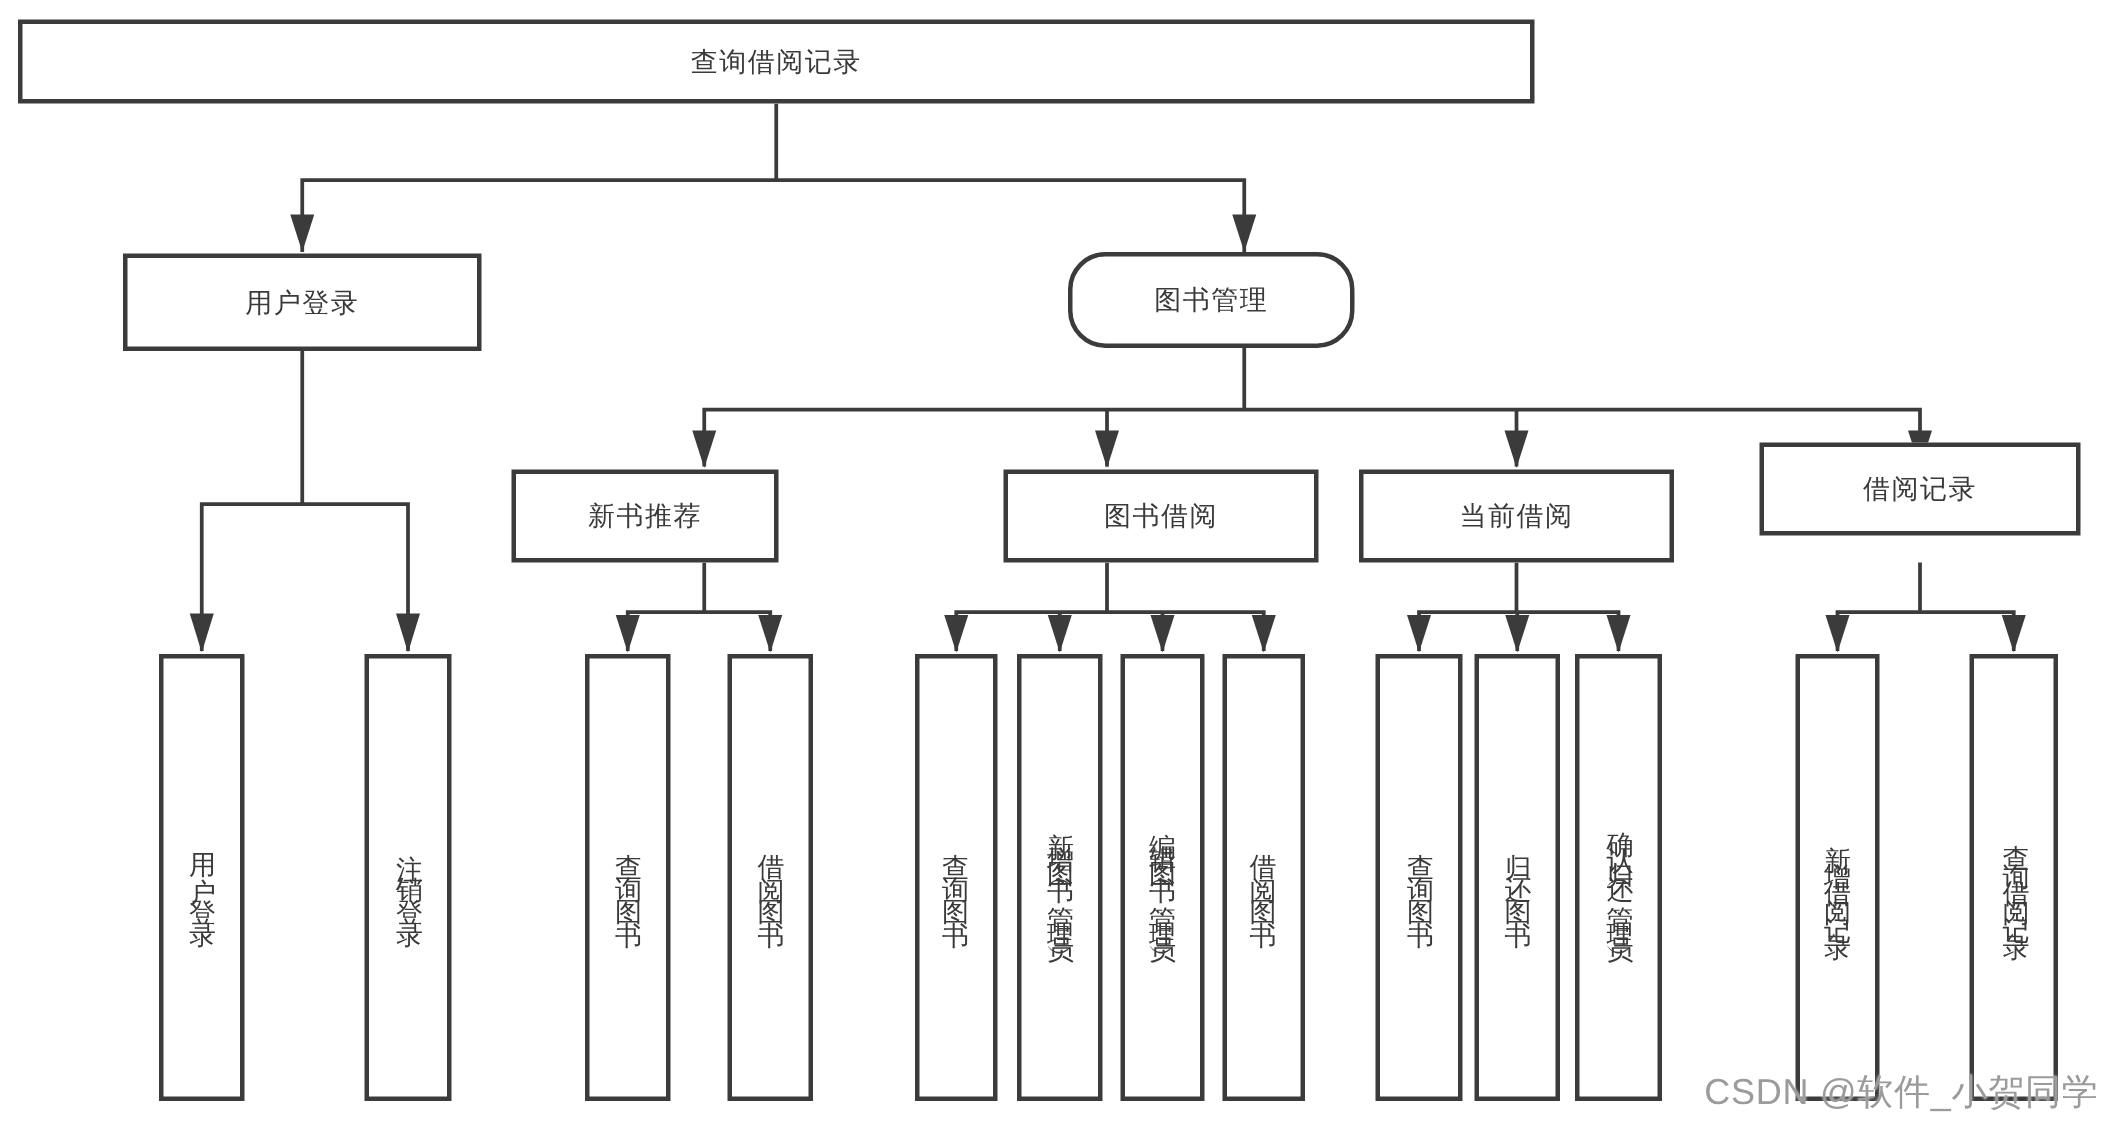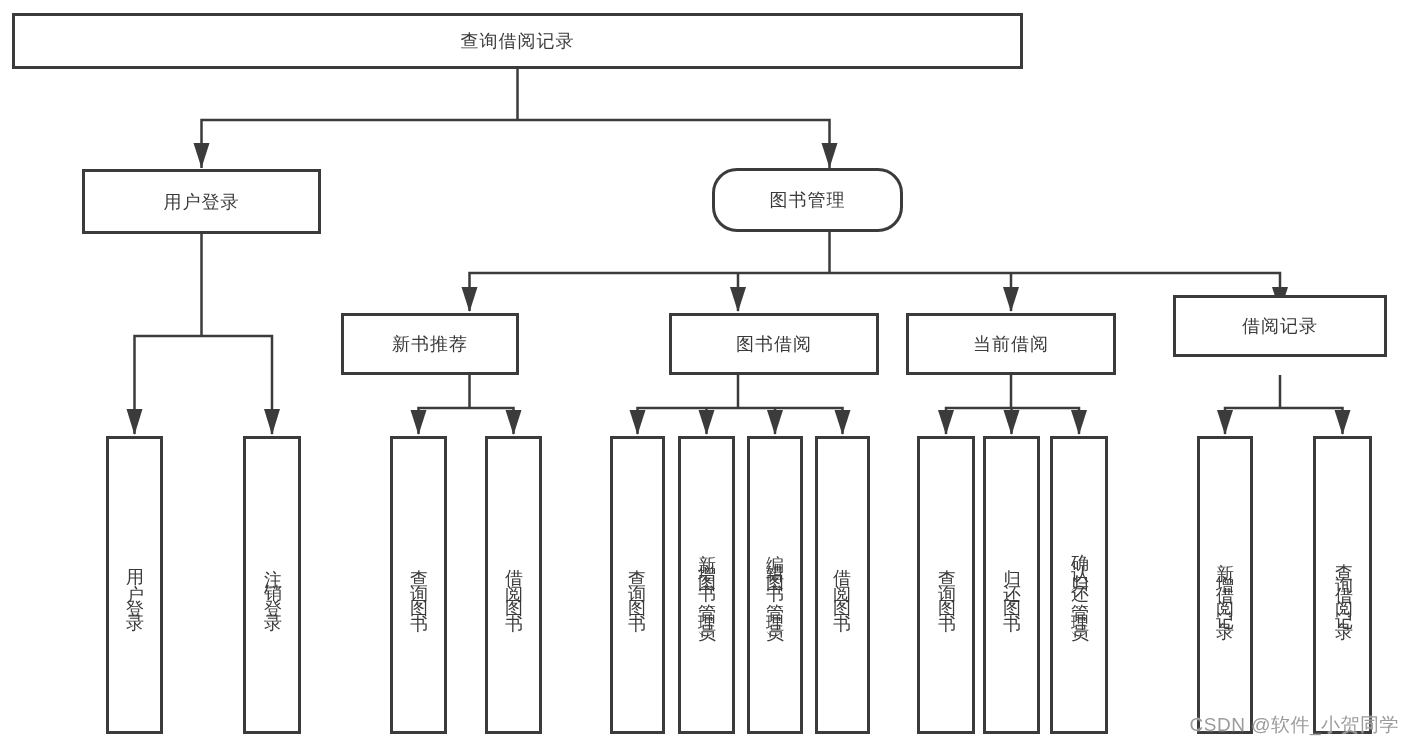"CSDN @软件_小贺同学" .watermark { font-size: 19px -> 24px }
